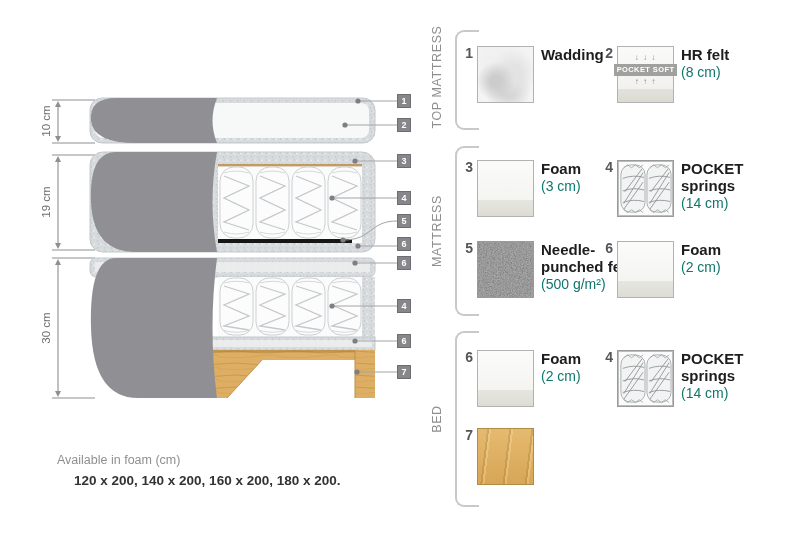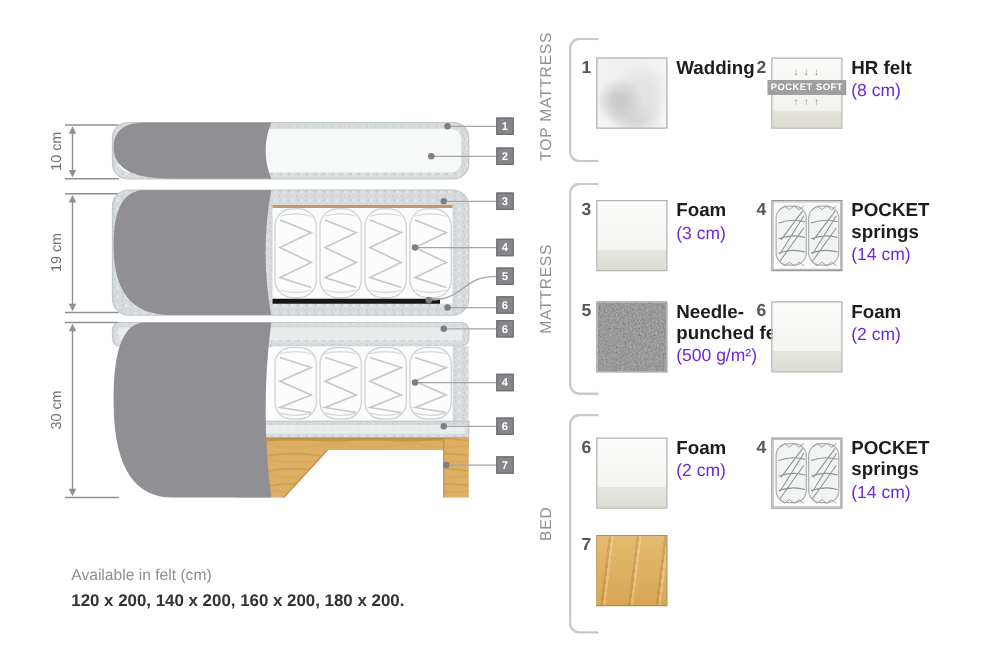"(8 cm)" .lbl .size { color: #6d28d9 -> #0f766e }
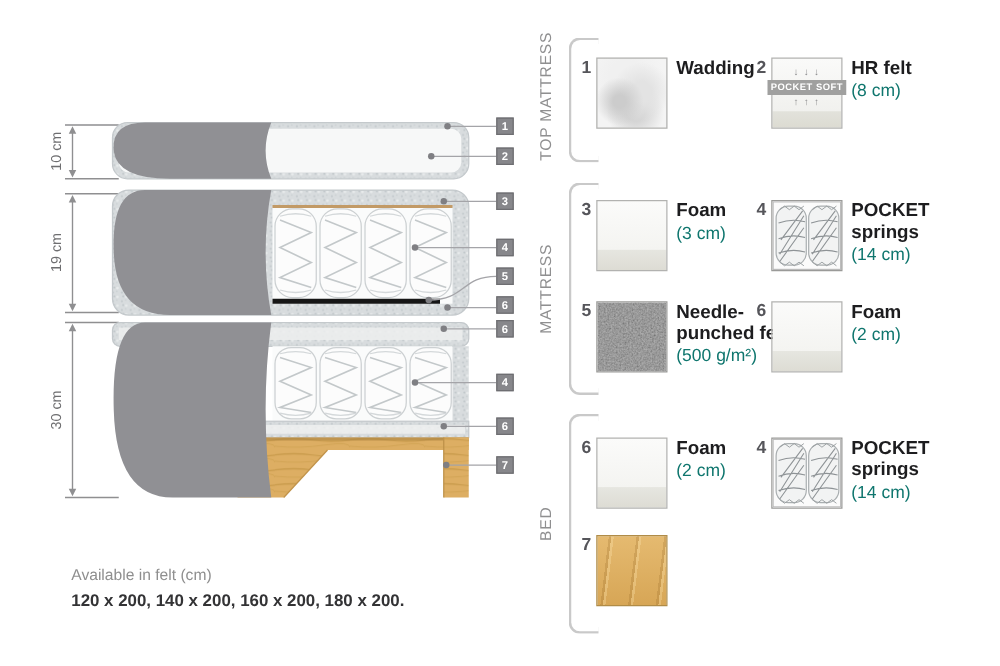"Available in felt (cm)" div.foot1 { text: felt -> foam }
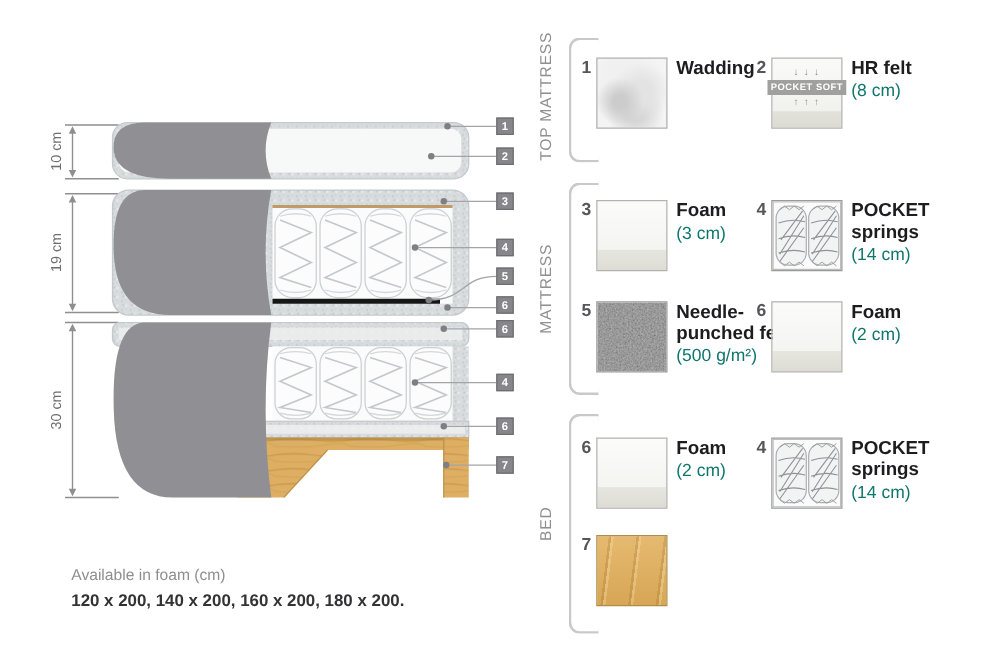"120 x 200, 140 x" div.foot2 { left: 57px -> 74px }
